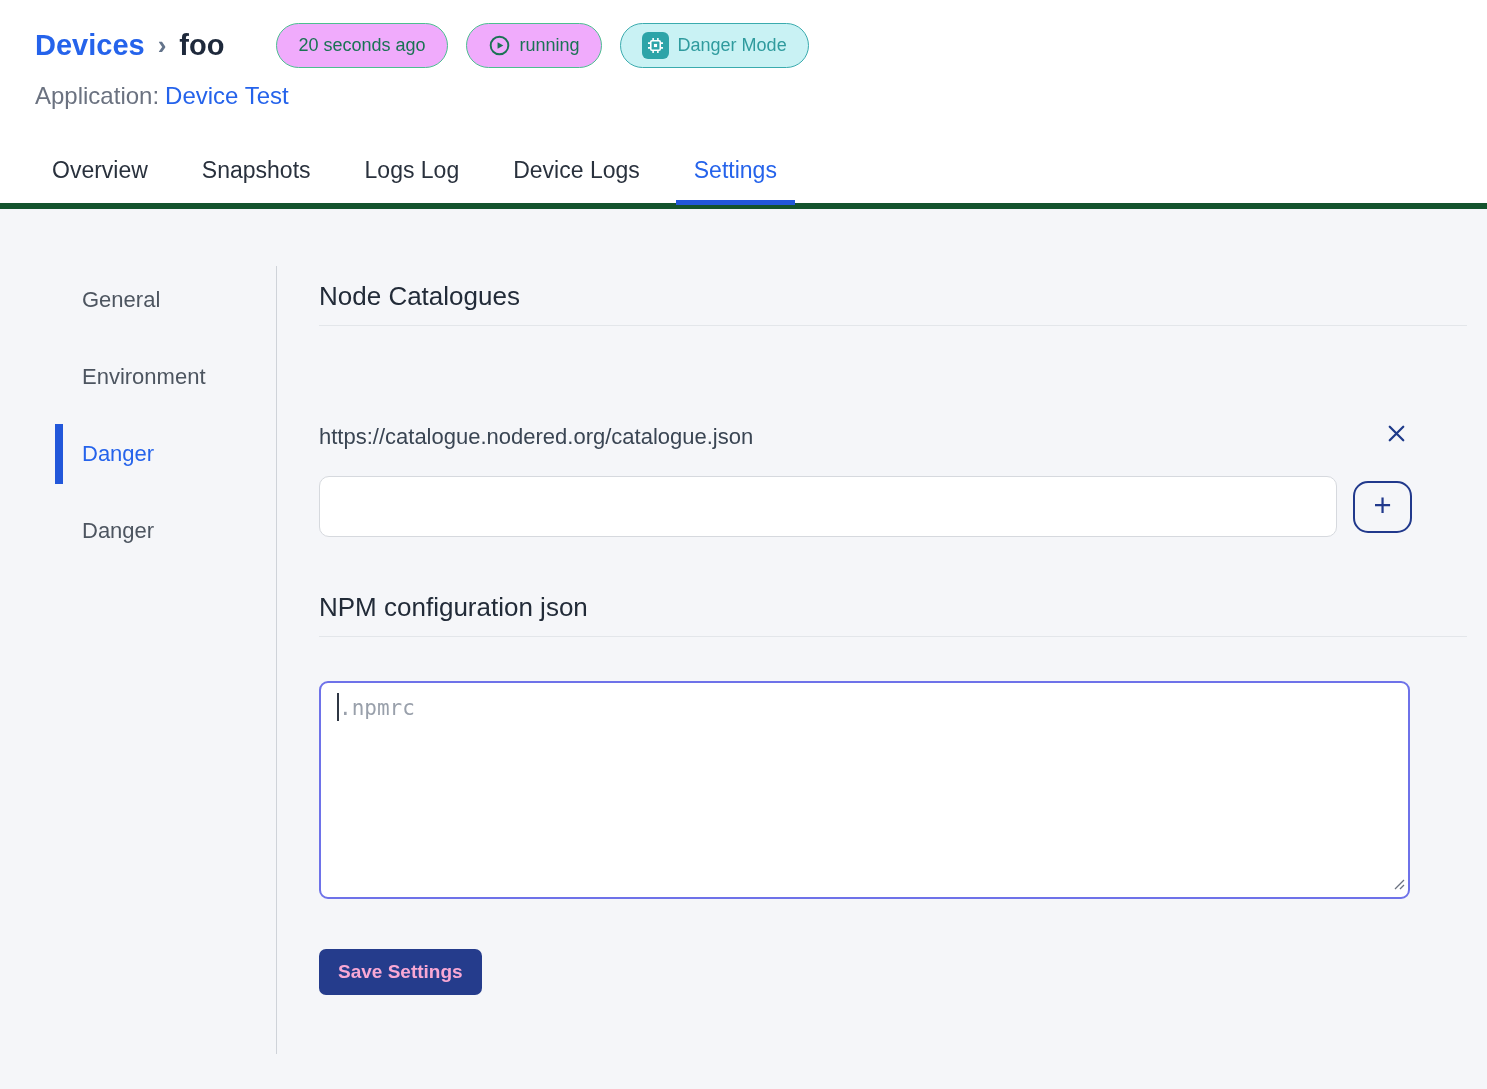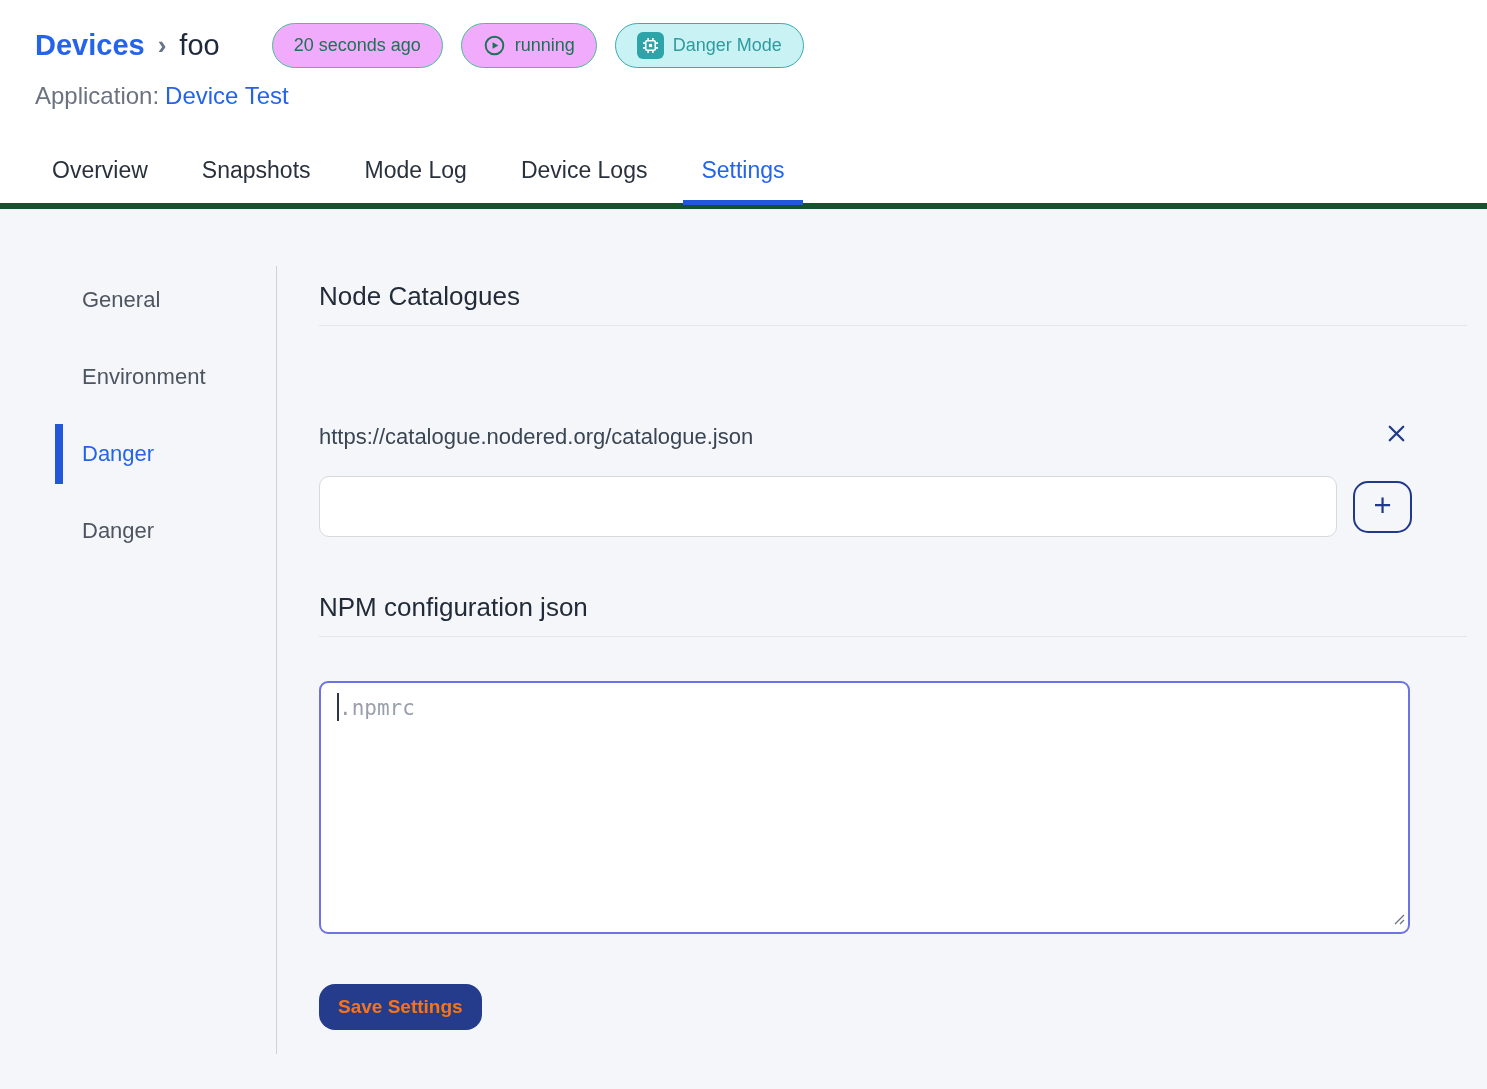"foo" .bc-current { font-weight: 400 -> 700 }
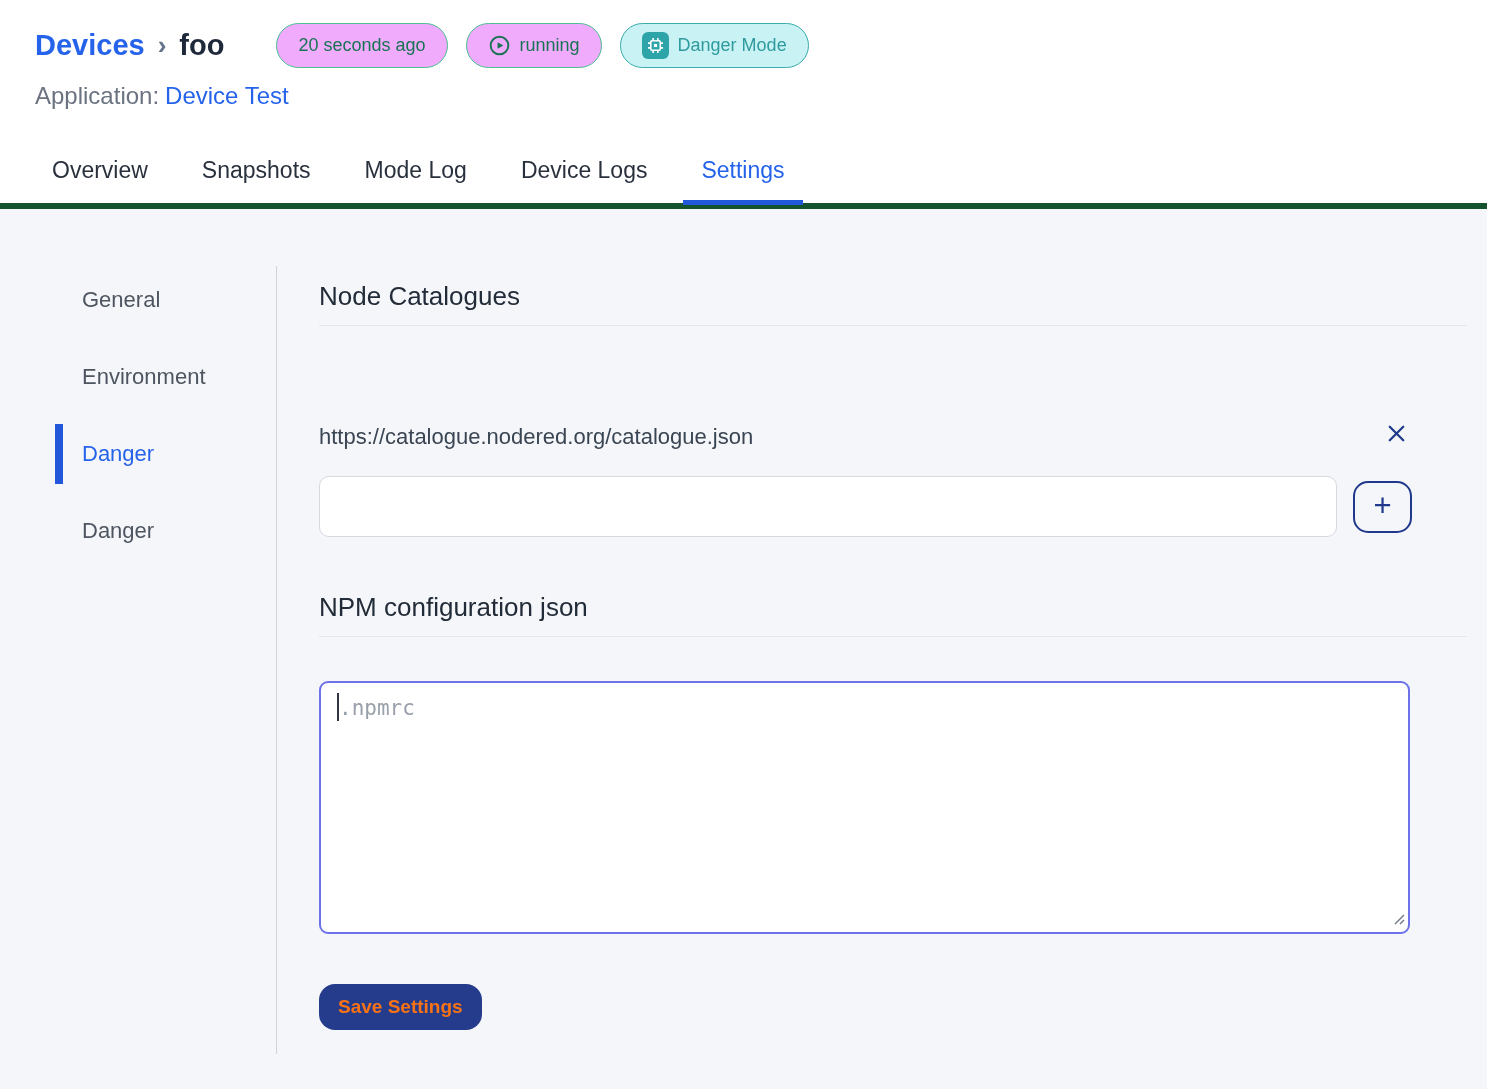"Mode Log" div.tab { text: Mode -> Logs }
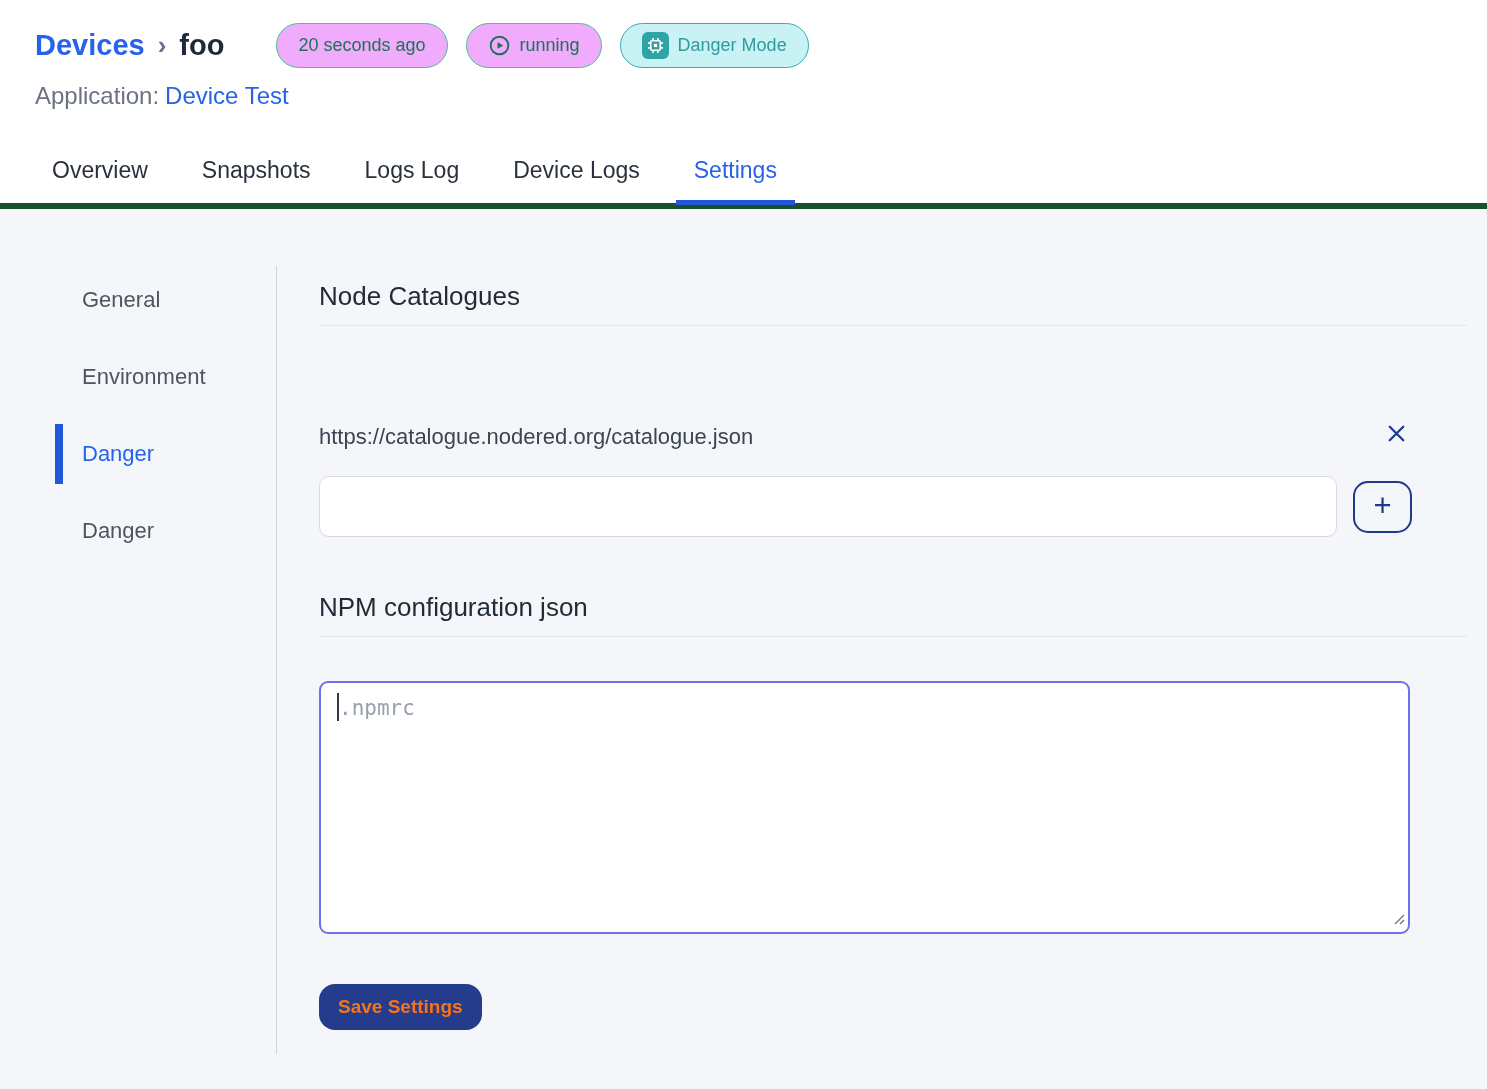".npmrc" .npm-wrap { height: 253px -> 218px }
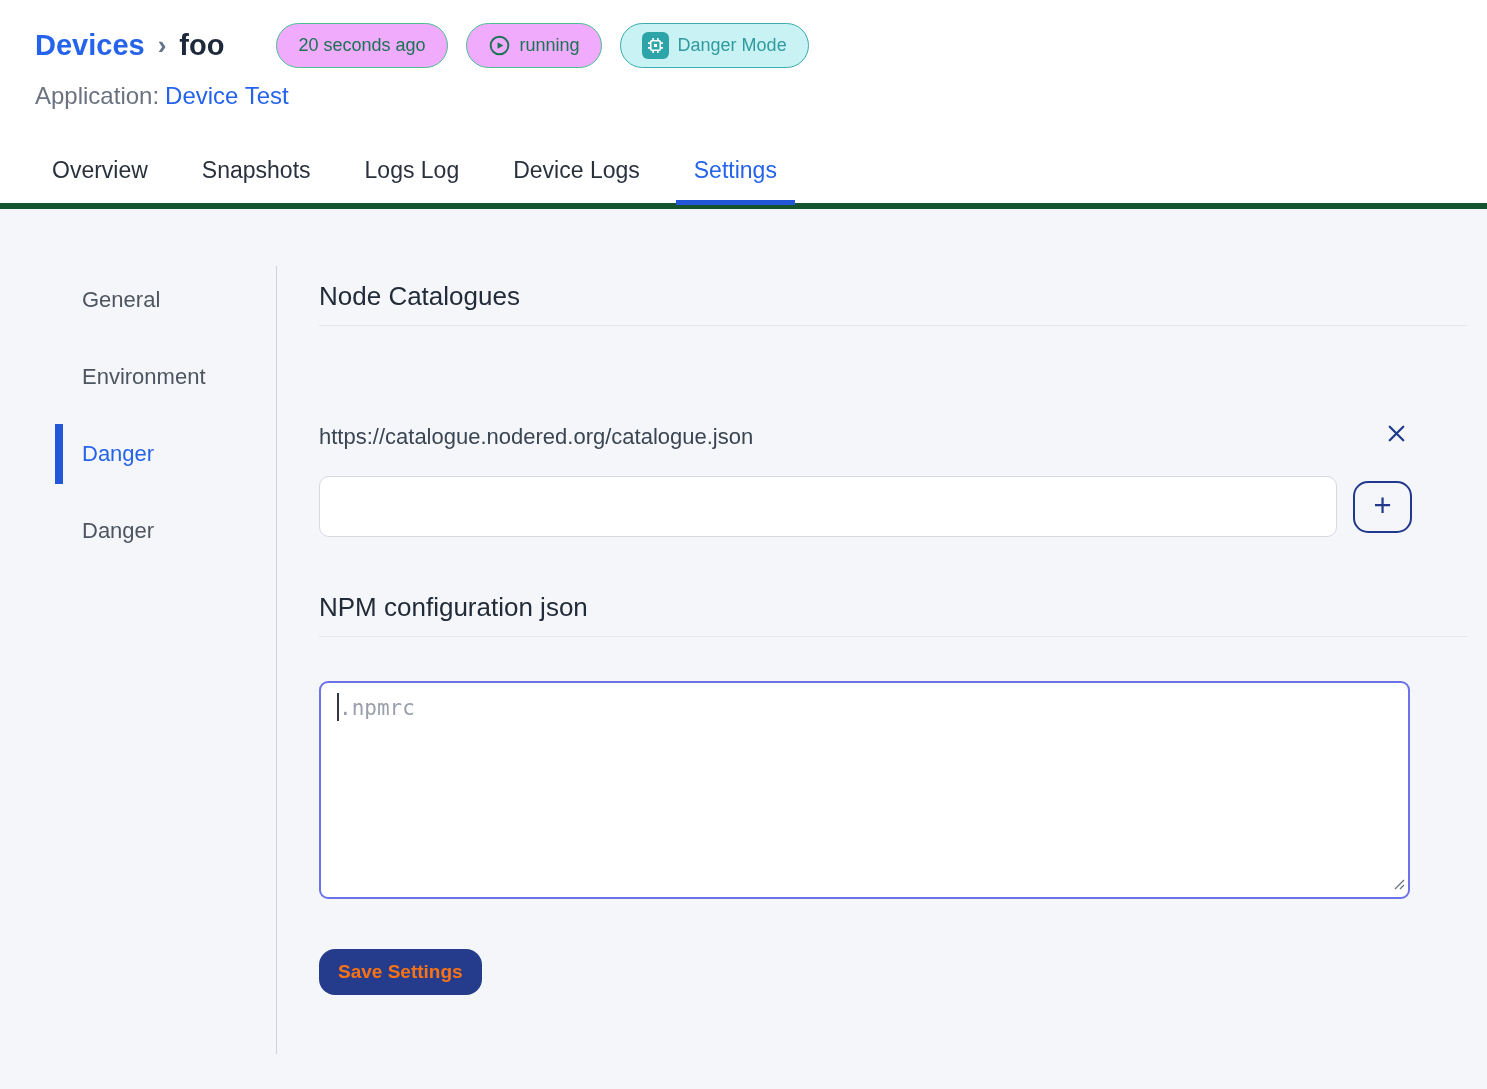"Save Settings" .save-btn { border-radius: 16px -> 7px; color: #f97316 -> #f9a8d4 }
